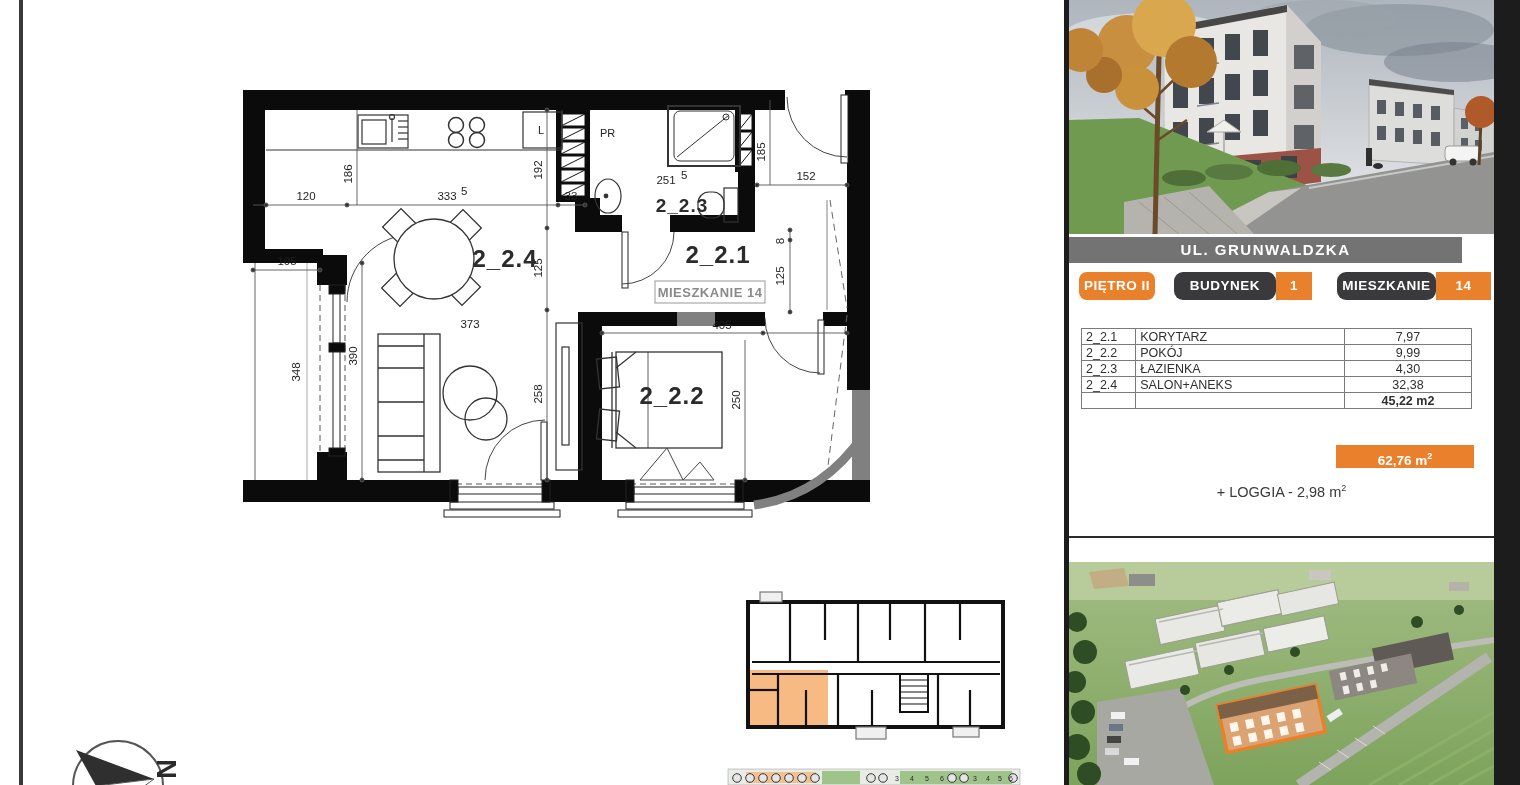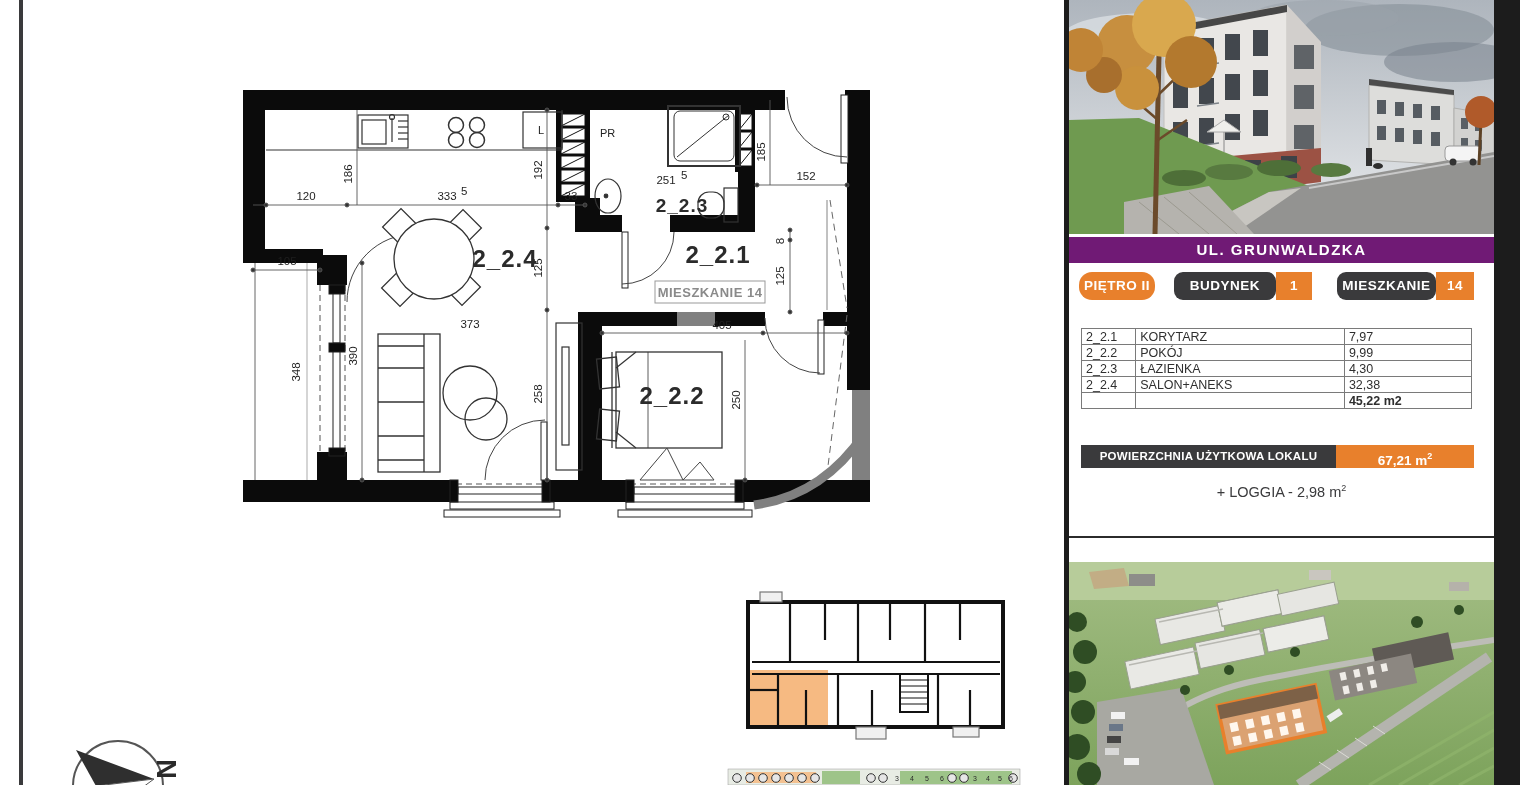"UL. GRUNWALDZKA" #street-bar { background: #701a75 -> #737373; width: 425px -> 393px }
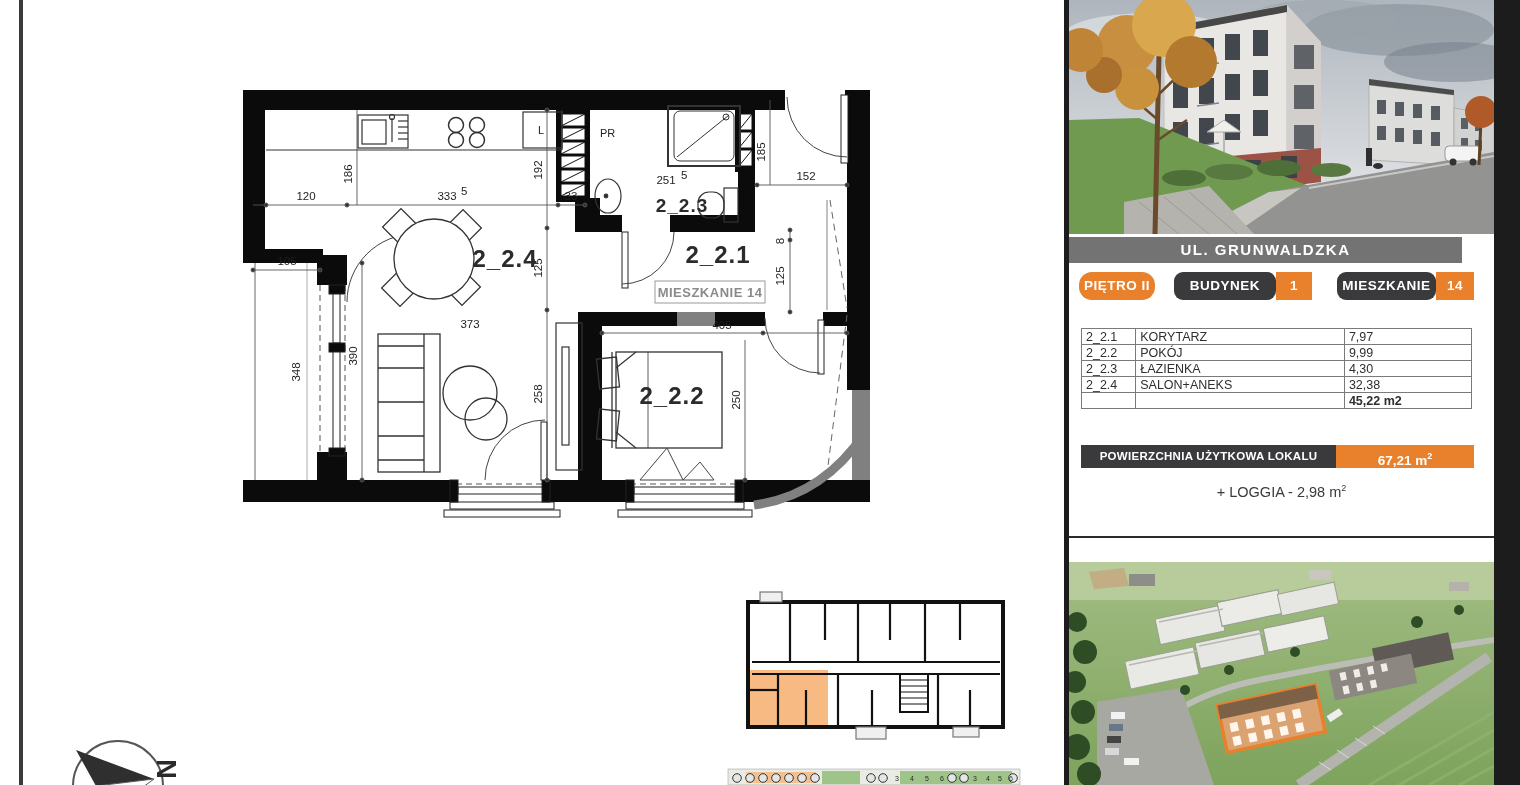"PIĘTRO II" .badge { border-radius: 13px -> 8px }
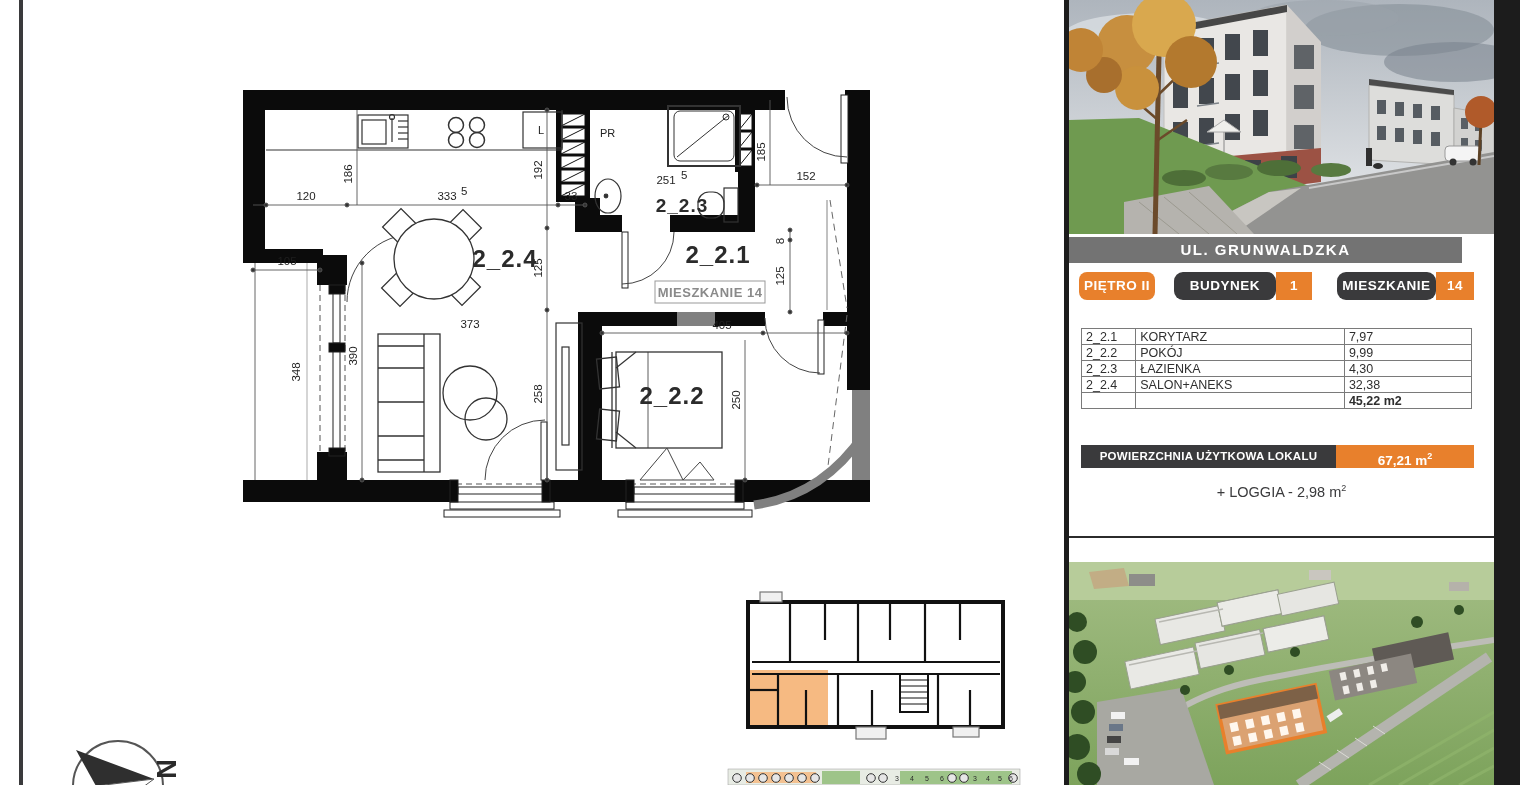"14" div.badge { width: 38px -> 55px }
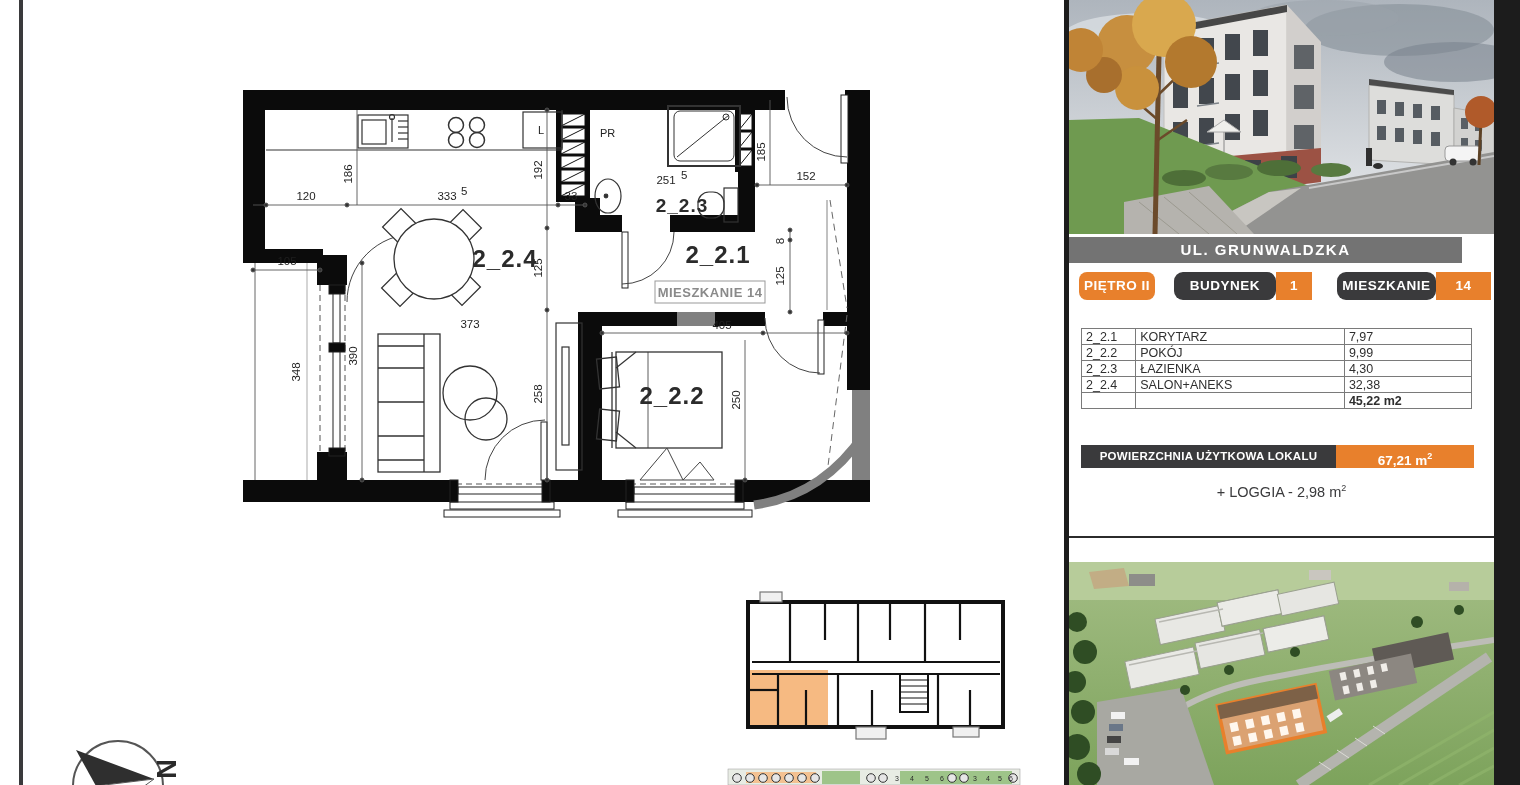"7,97" #flat-table td.val { text-align: none -> center }
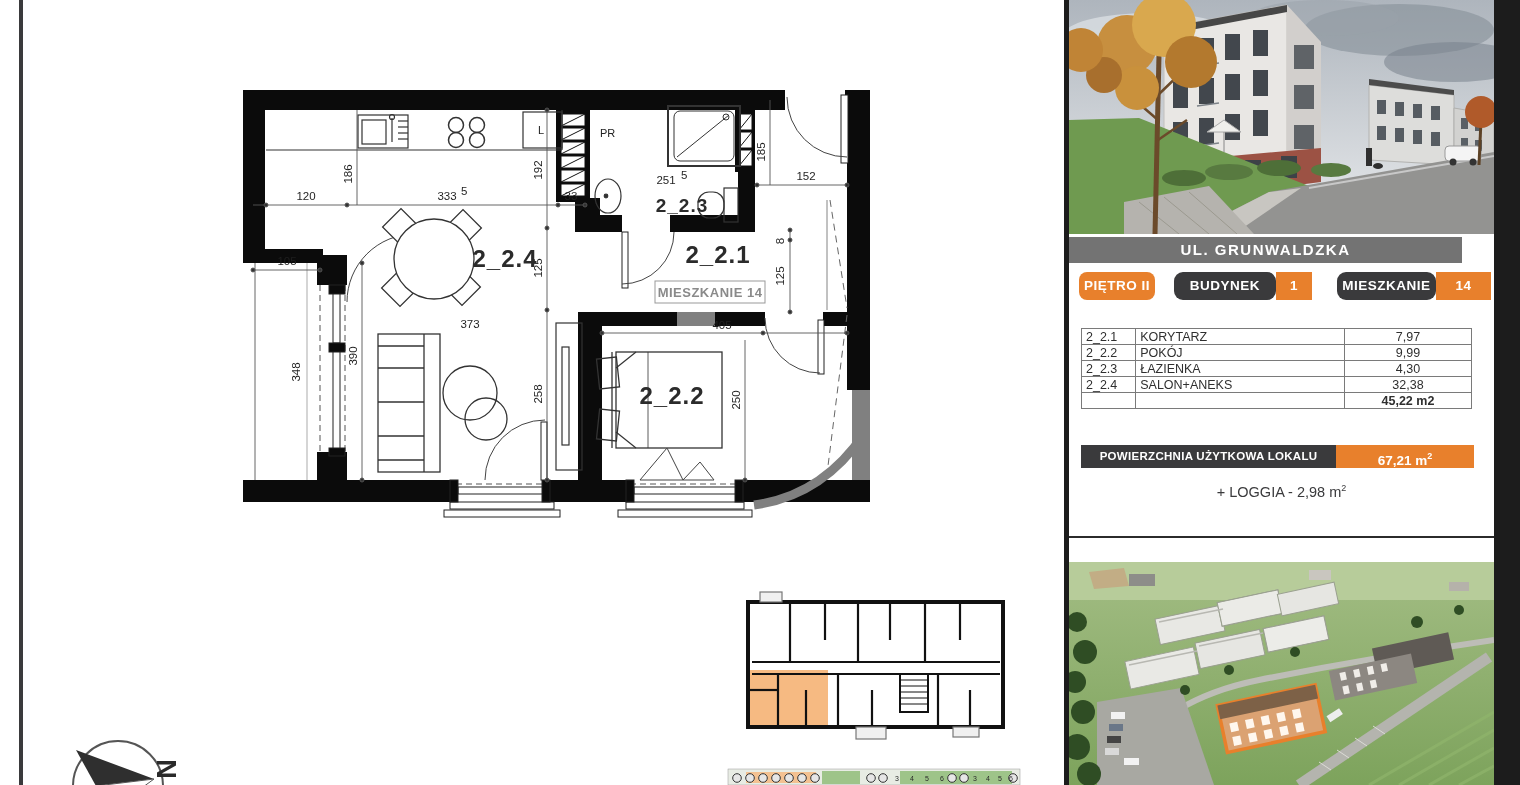"POWIERZCHNIA UŻYTKOWA LOKALU" div { html: <div>POWIERZCHNIA UŻYTKOWA LOKALU</div> -> none }
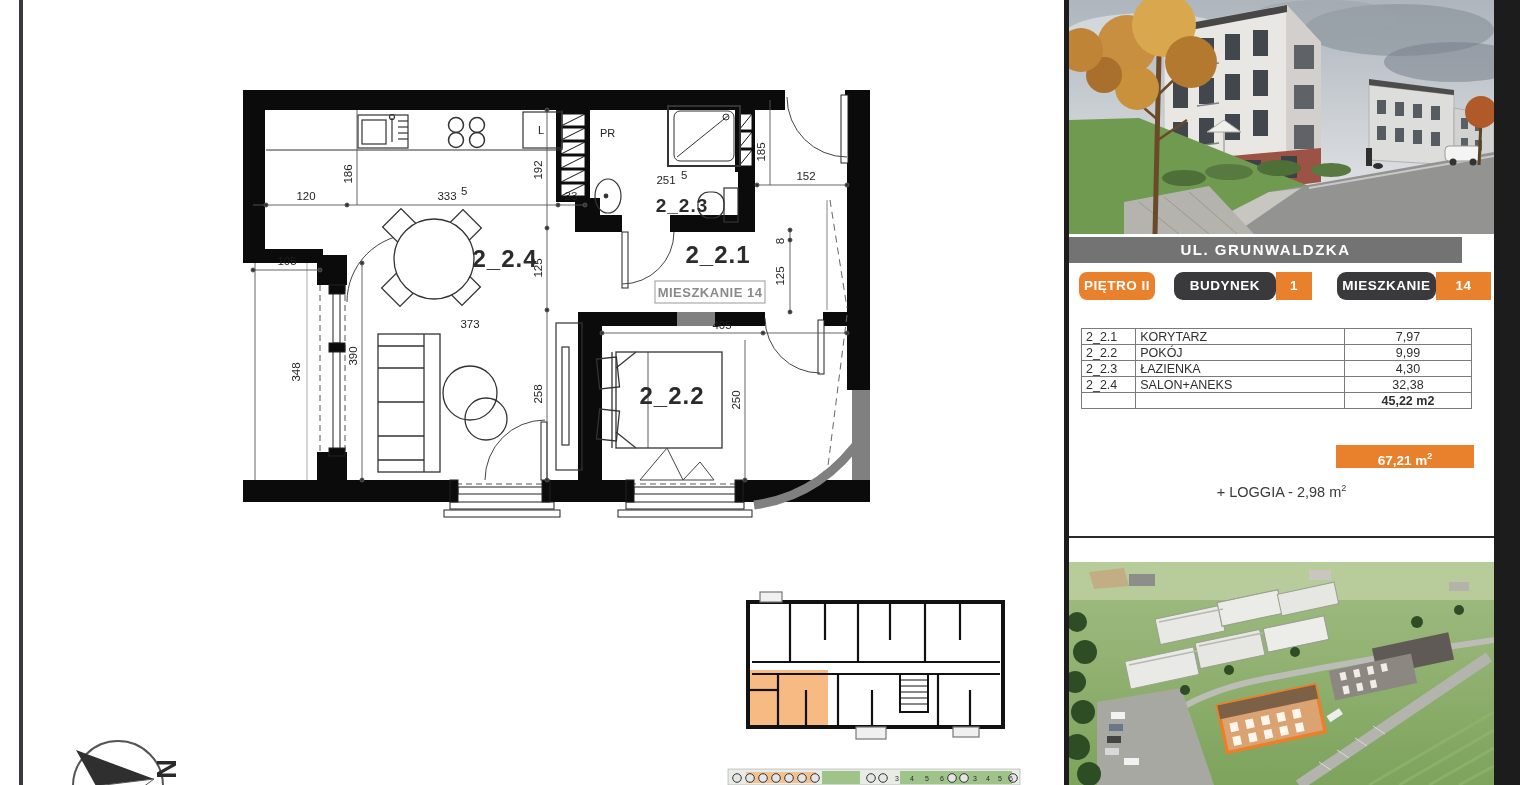"67,21 m" span { text: 67,21 -> 62,76 }
